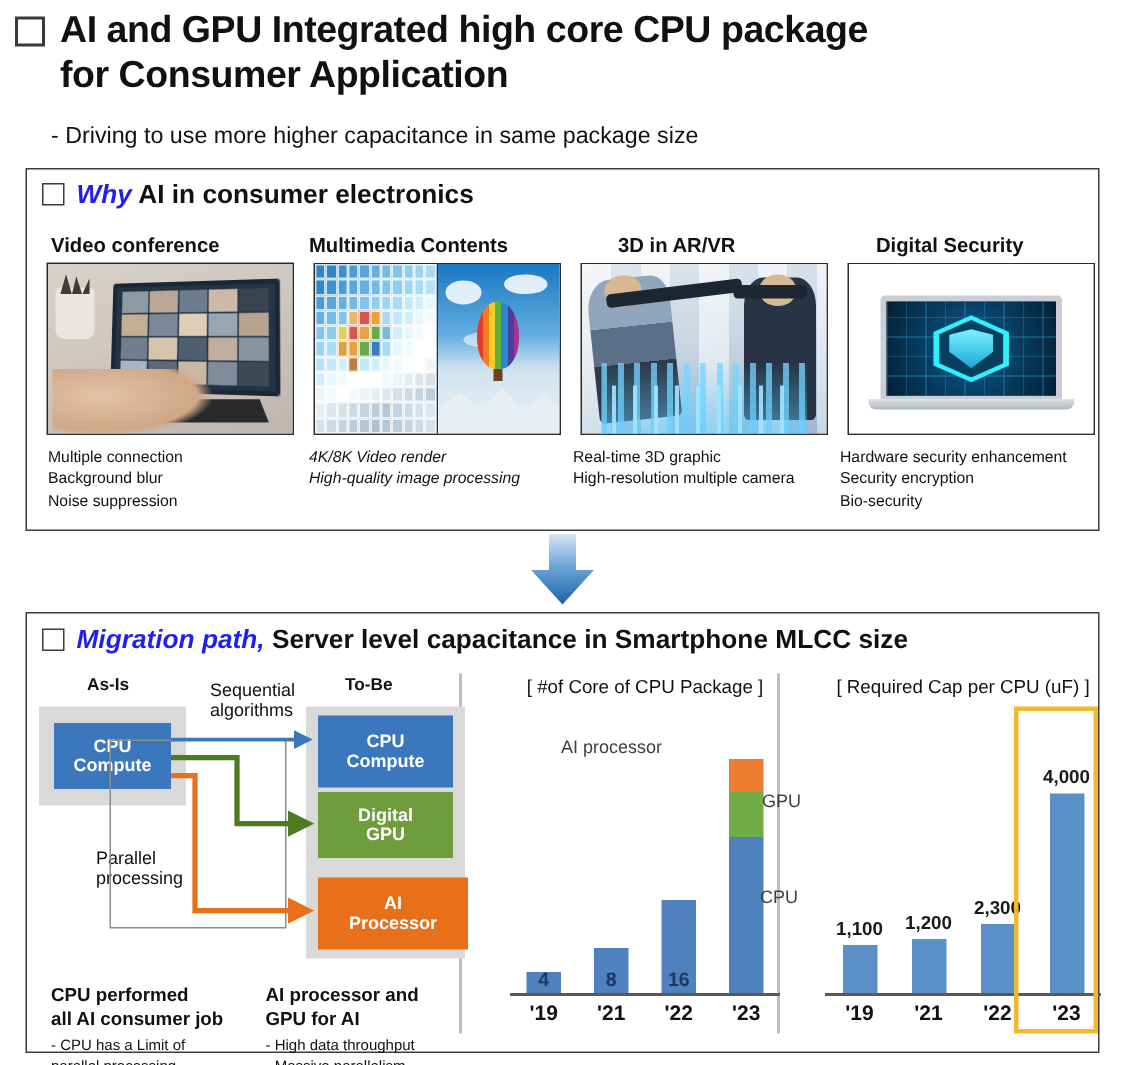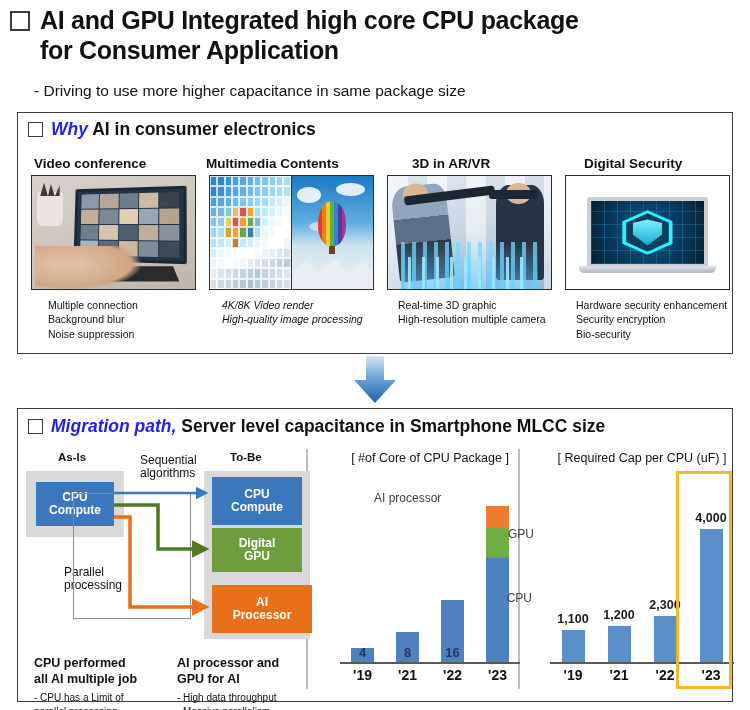"Multiple connection" .caps-row { left: 16px -> 0 }
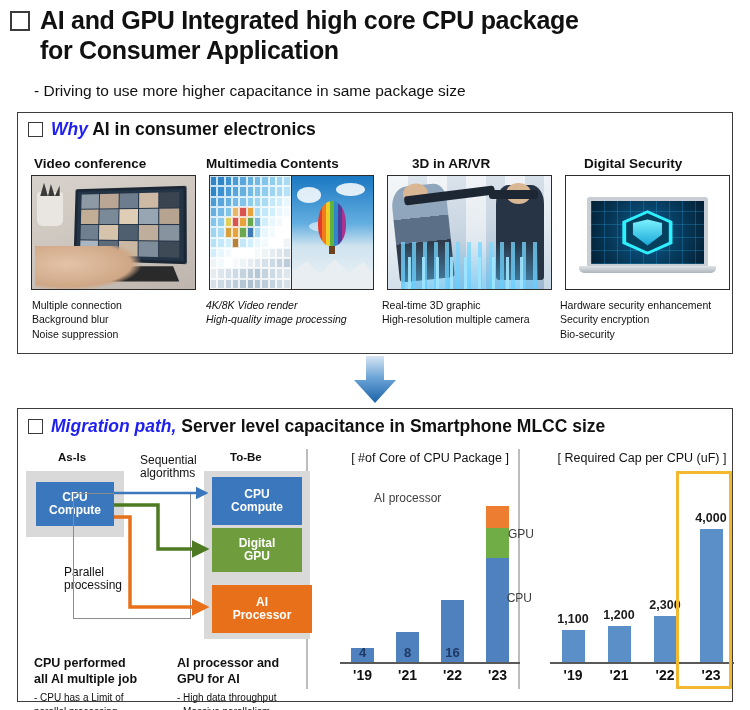"all AI multiple job" div { text: multiple -> consumer }
